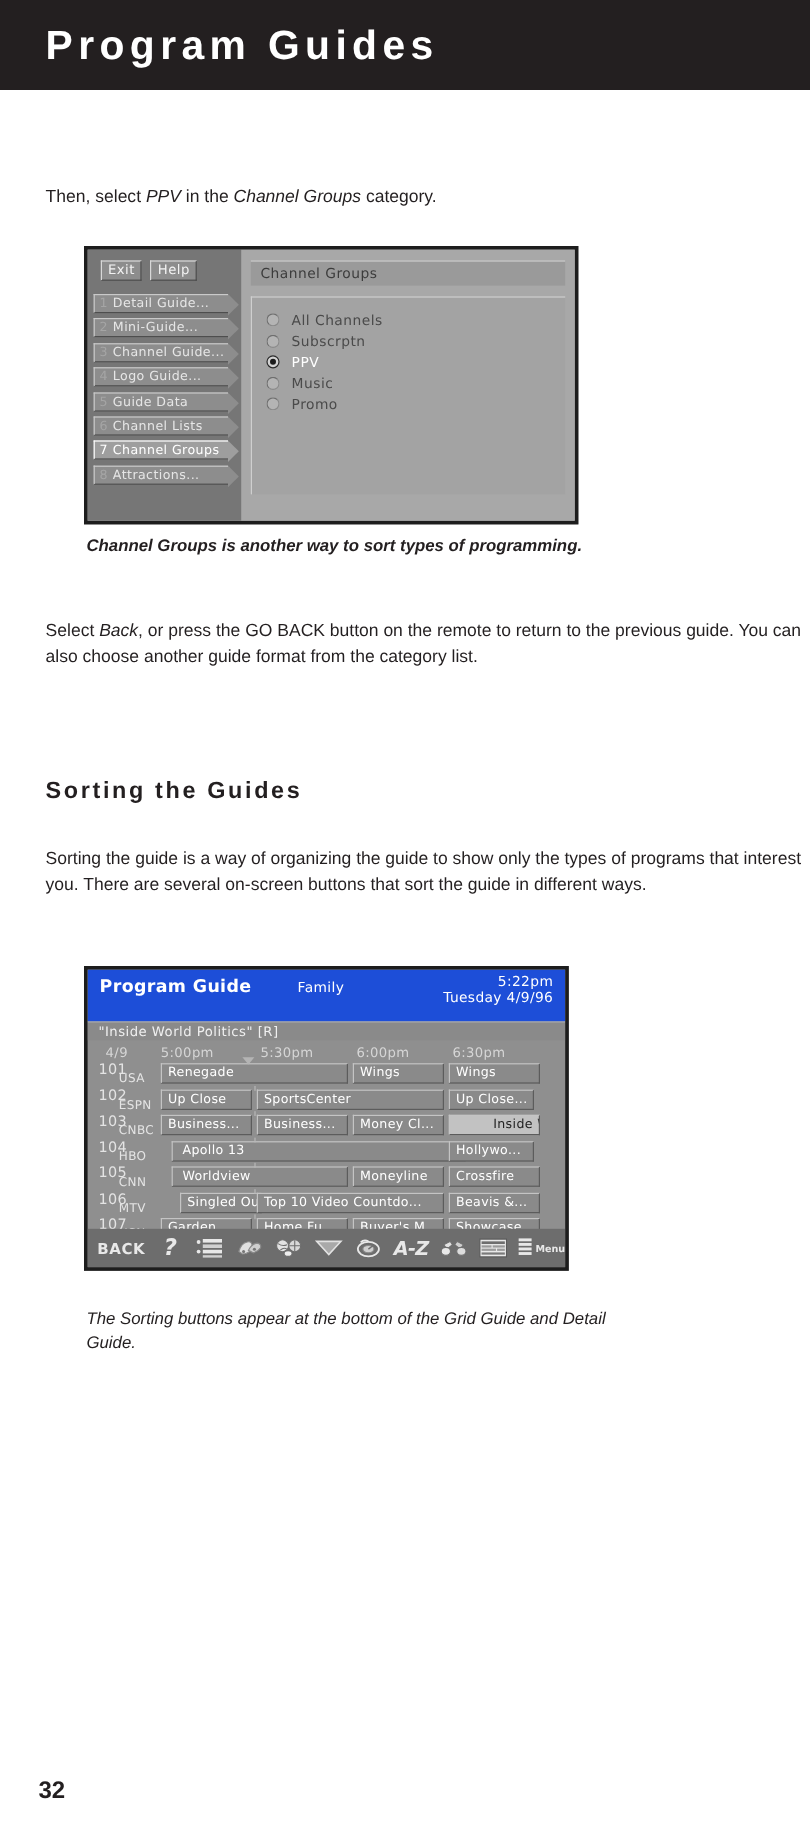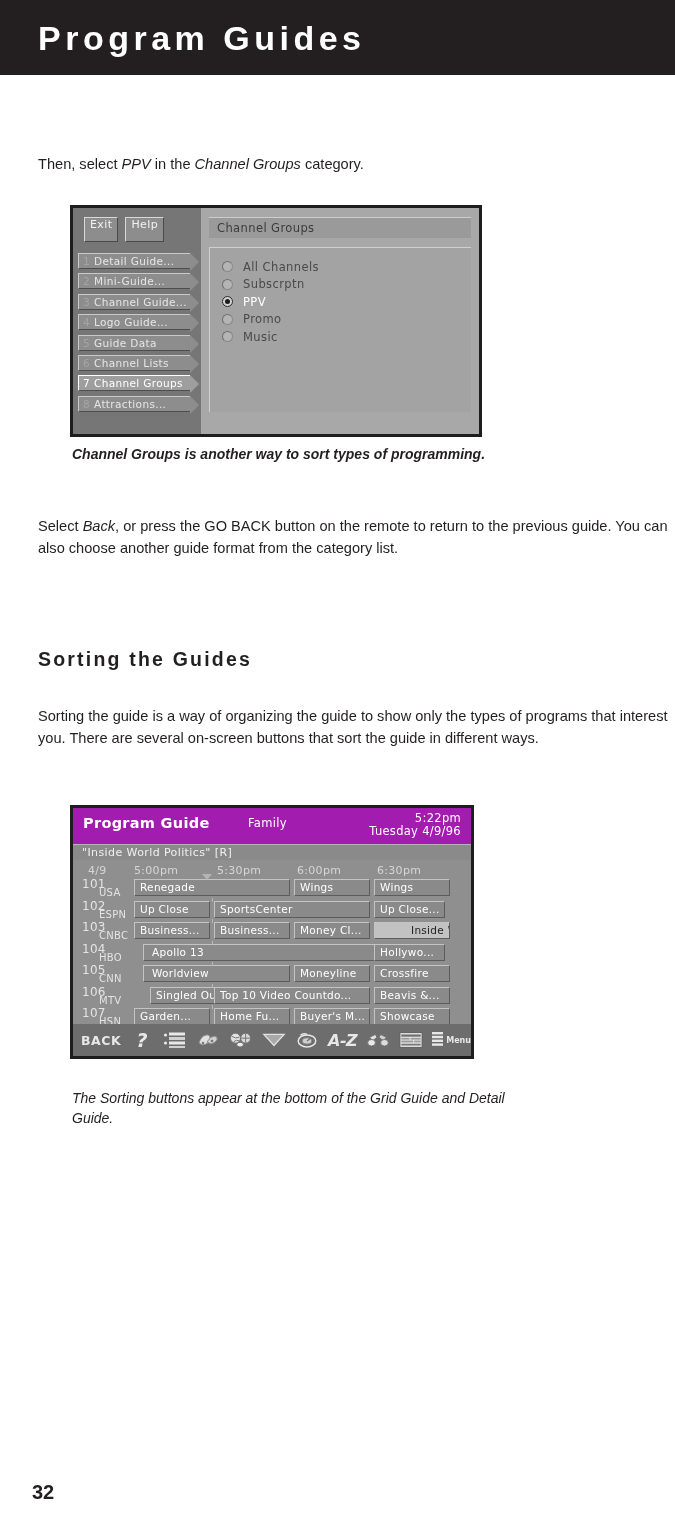"Exit" .cg-btn { padding: 1px 5px 10px 5px -> 1px 5px 2px 5px }
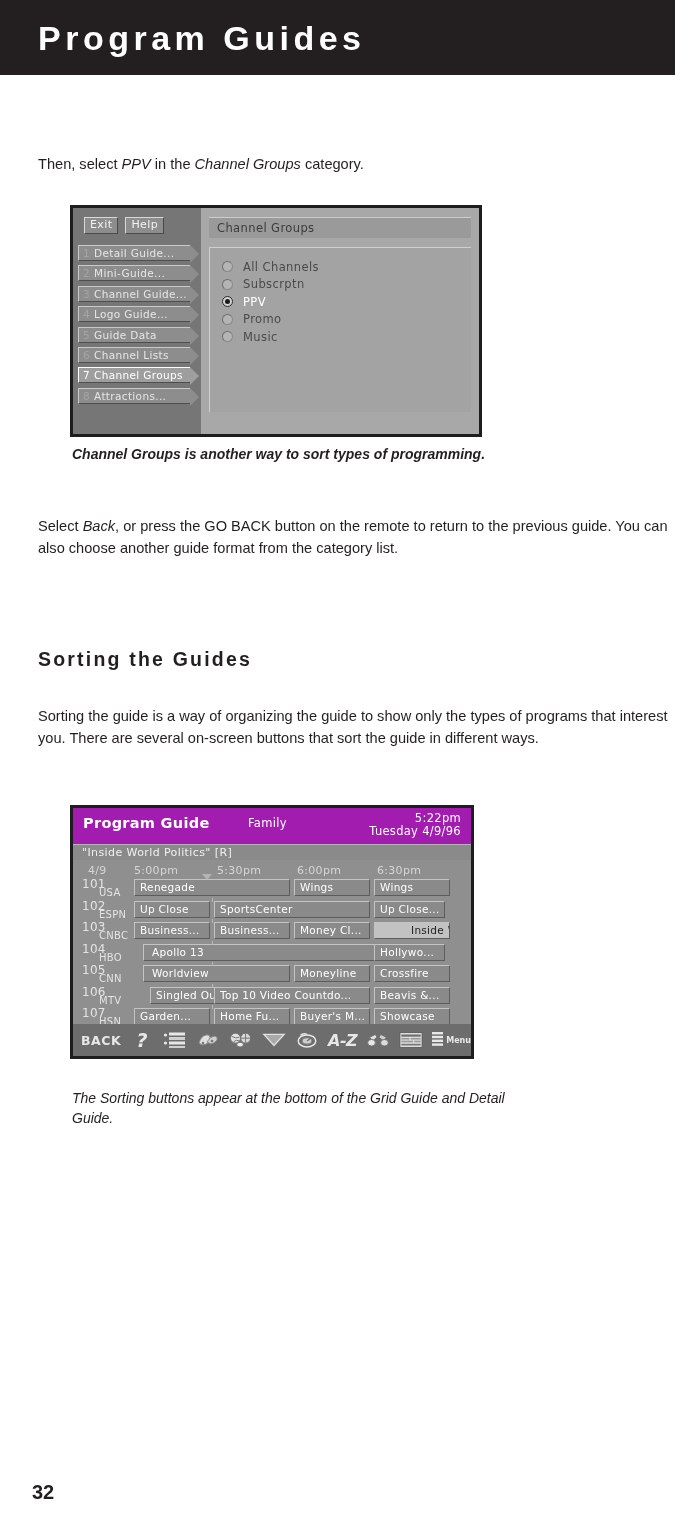"Promo" div.cg-radio-row { order: before "Music" -> after "Music" }
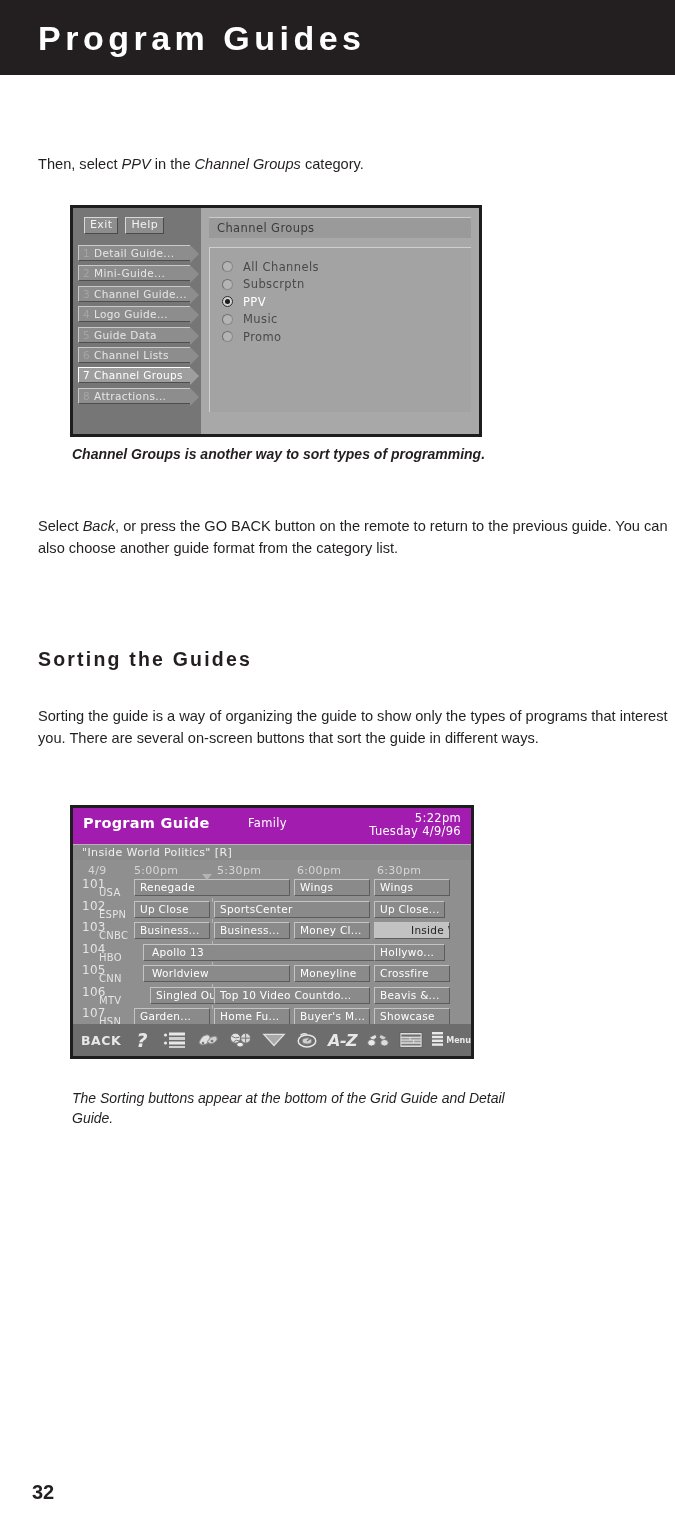"Program Guide" .pg-header { background: #a21caf -> #1d4ed8; height: 36px -> 43px }
